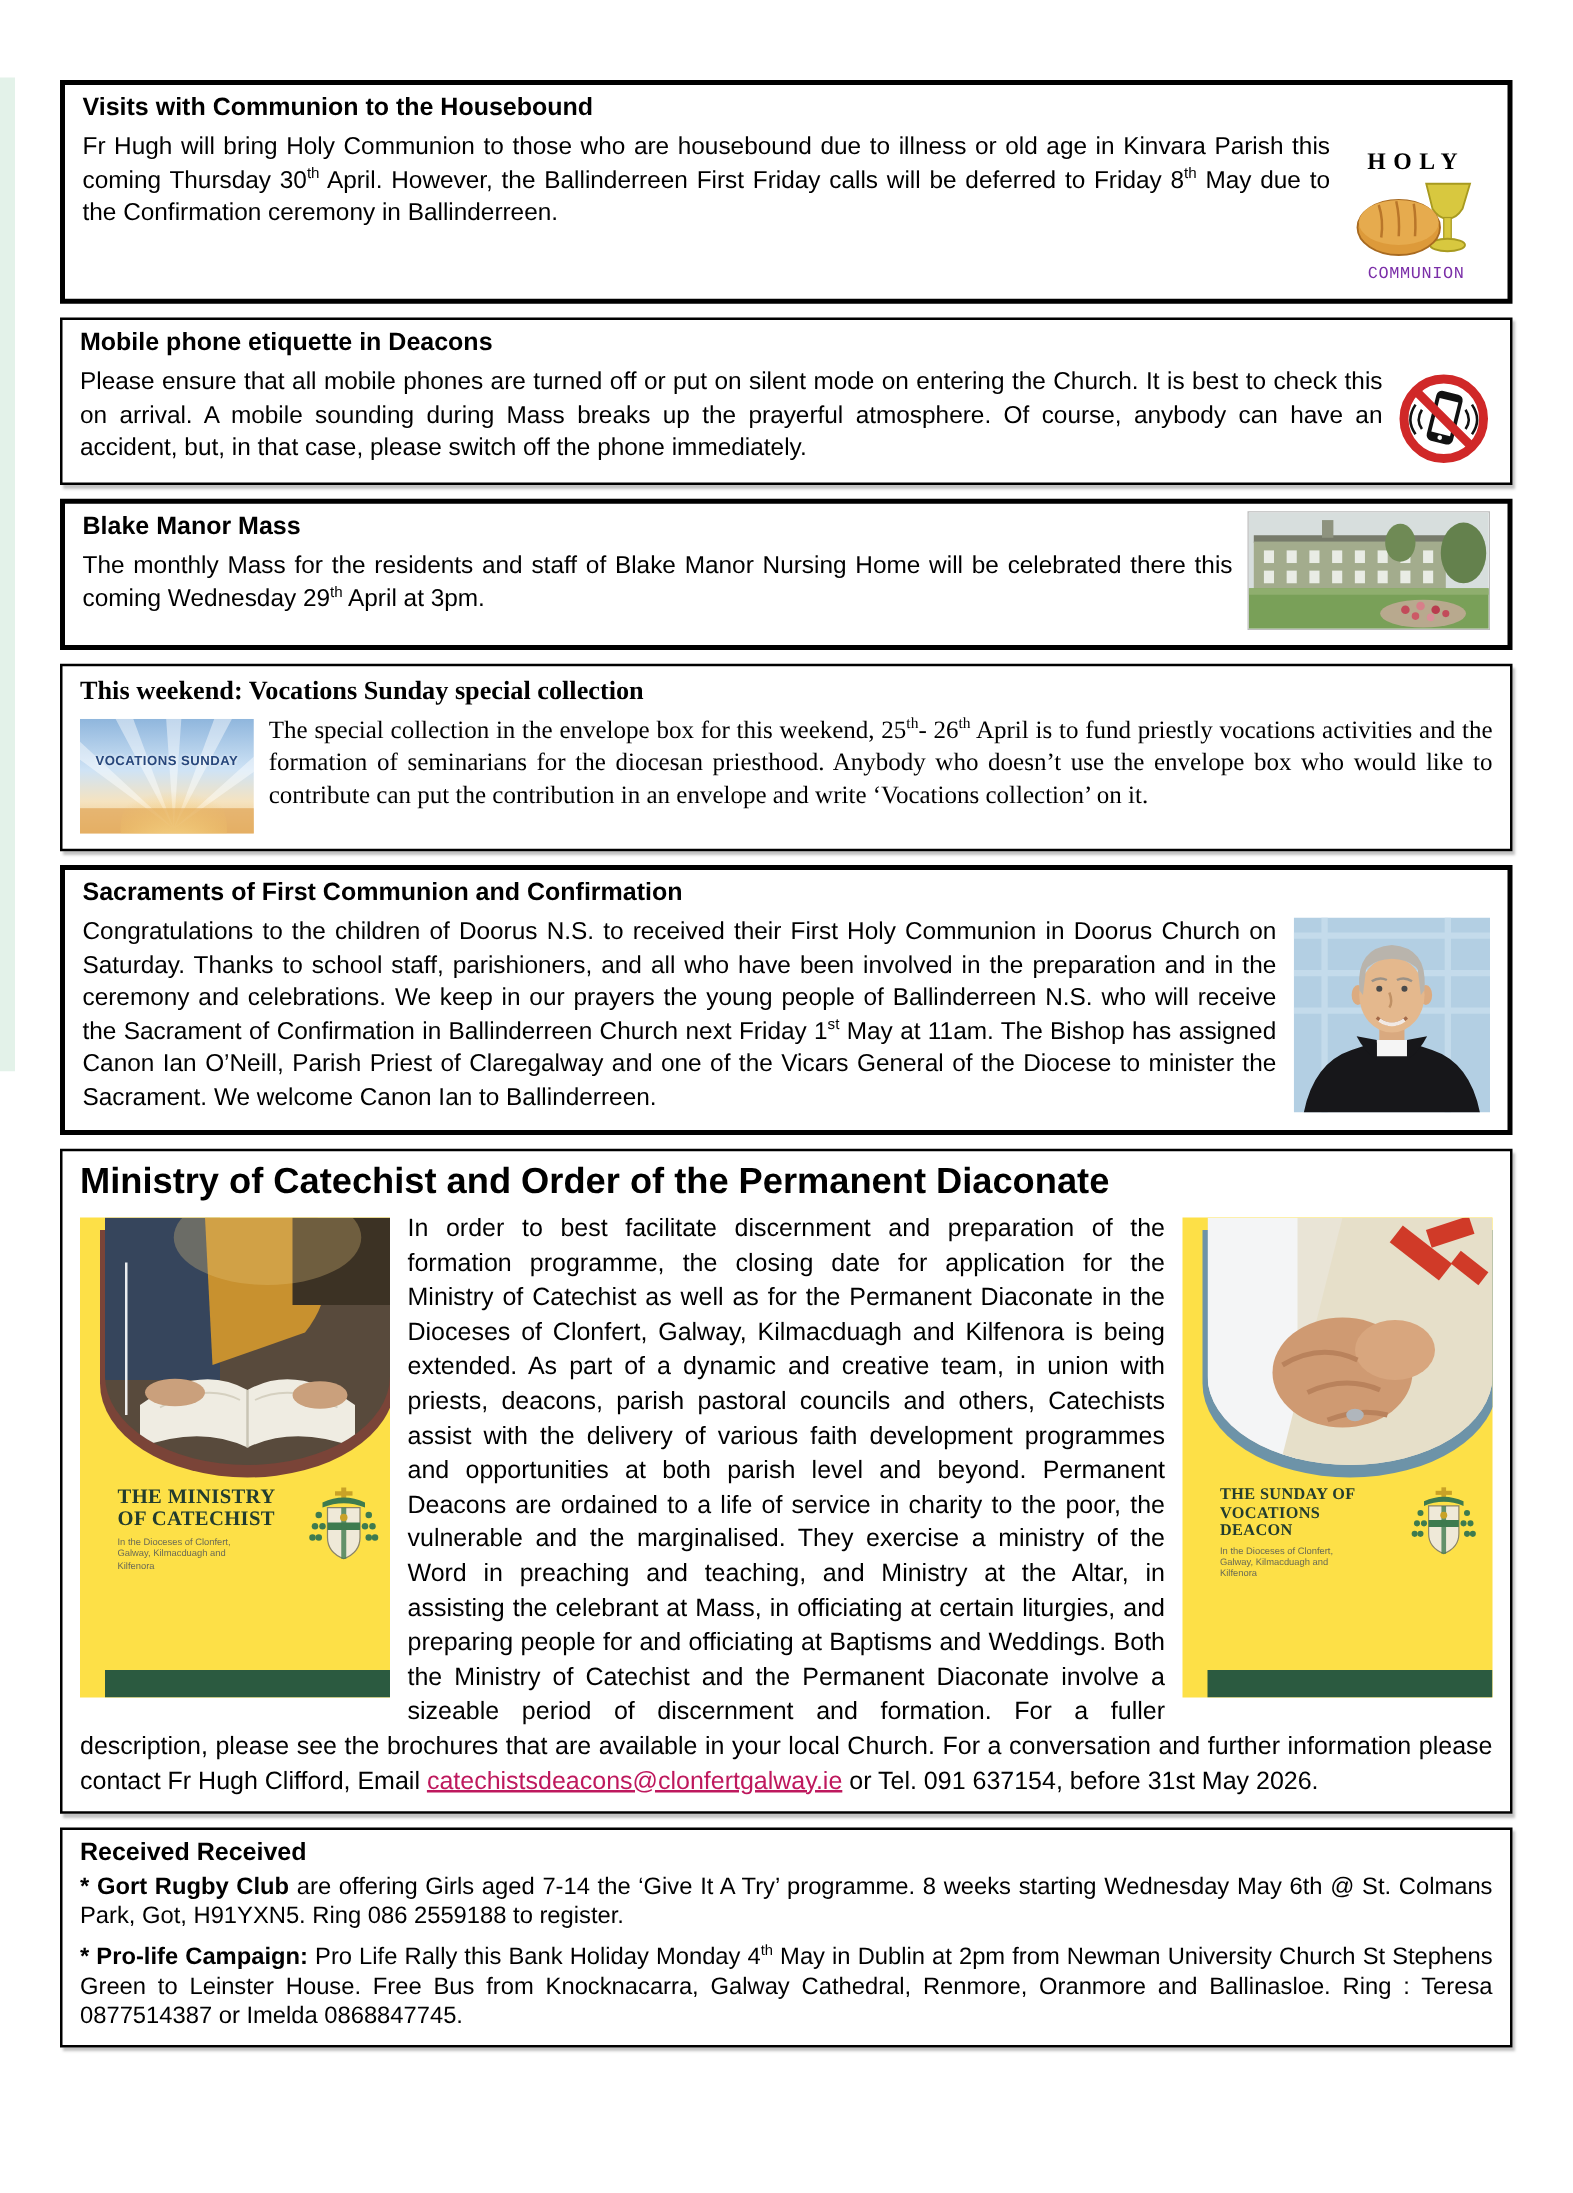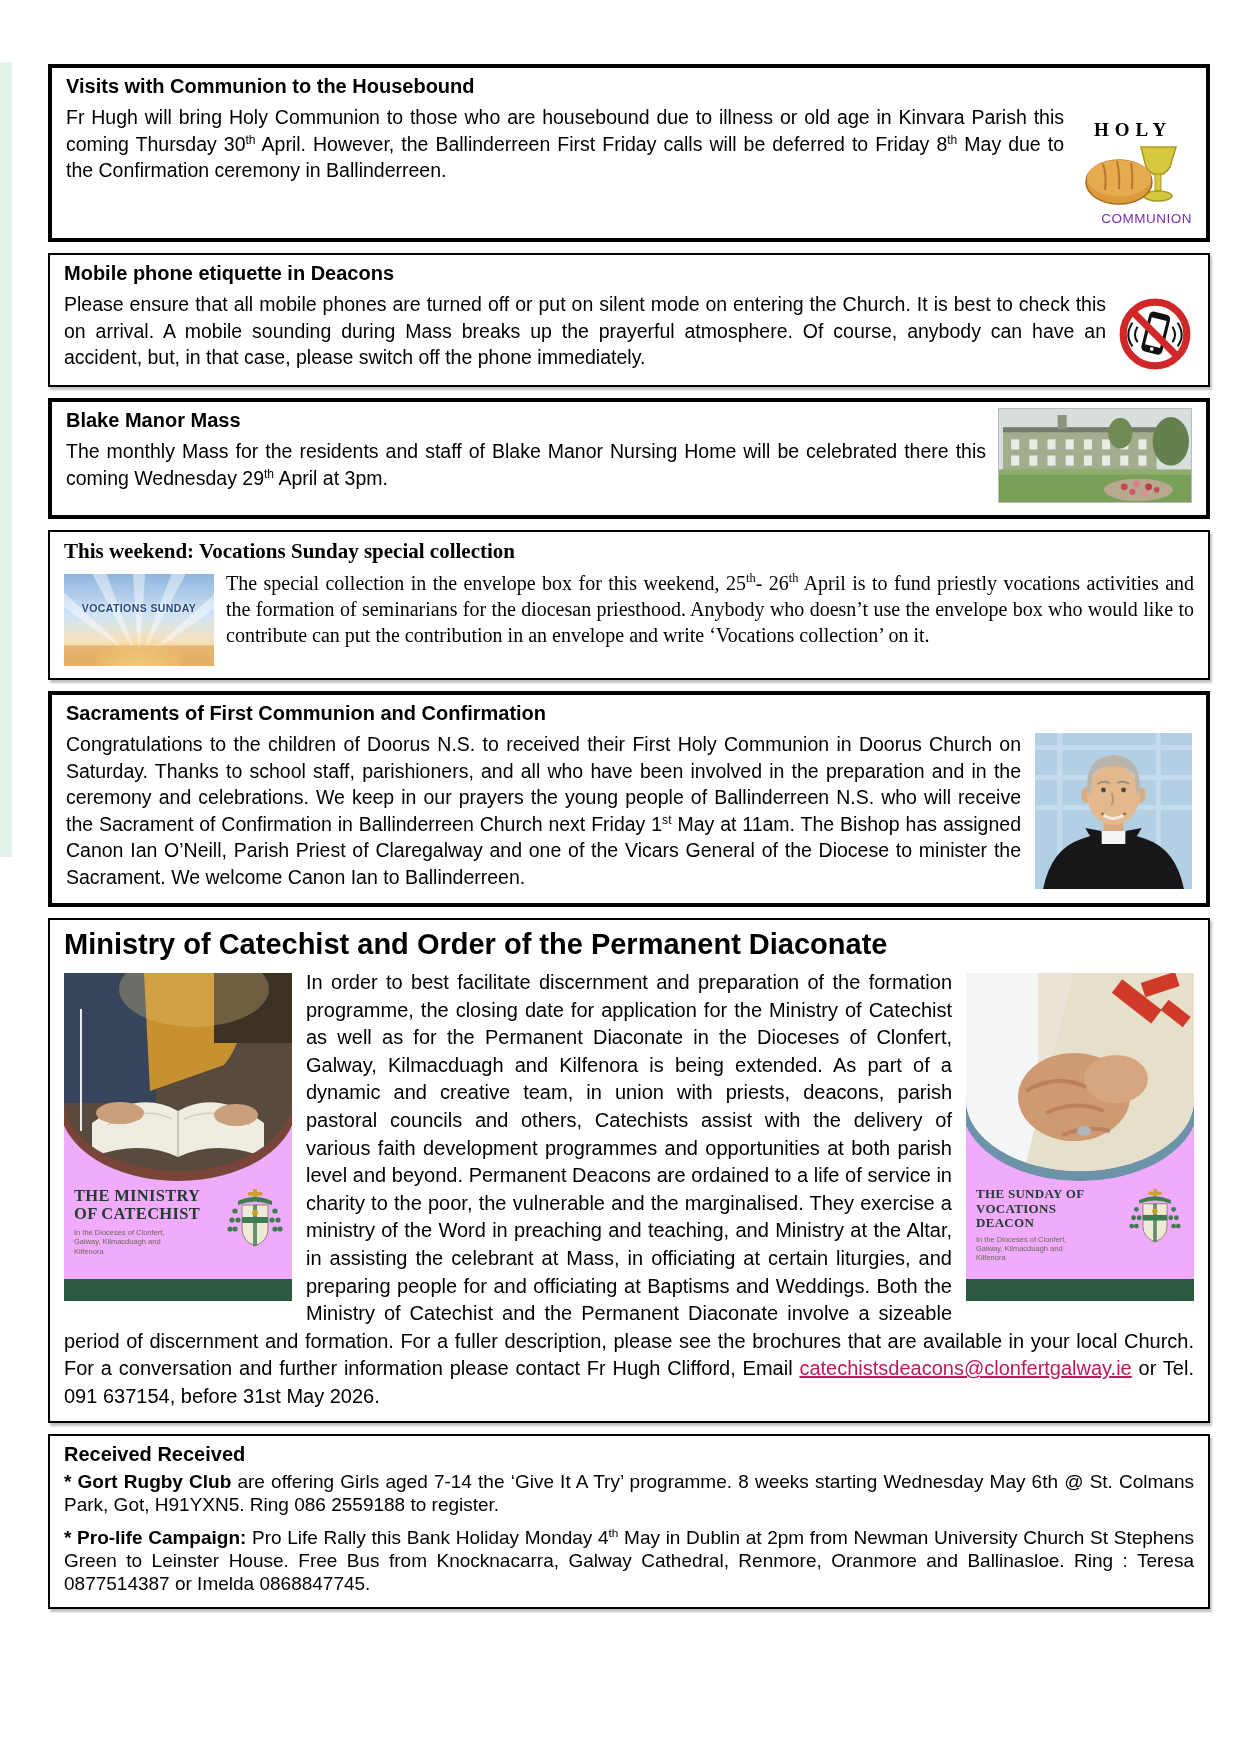"COMMUNION" .hc-word-bottom { font-family: Liberation Sans, sans-serif -> Liberation Mono, monospace; text-align: right -> none }
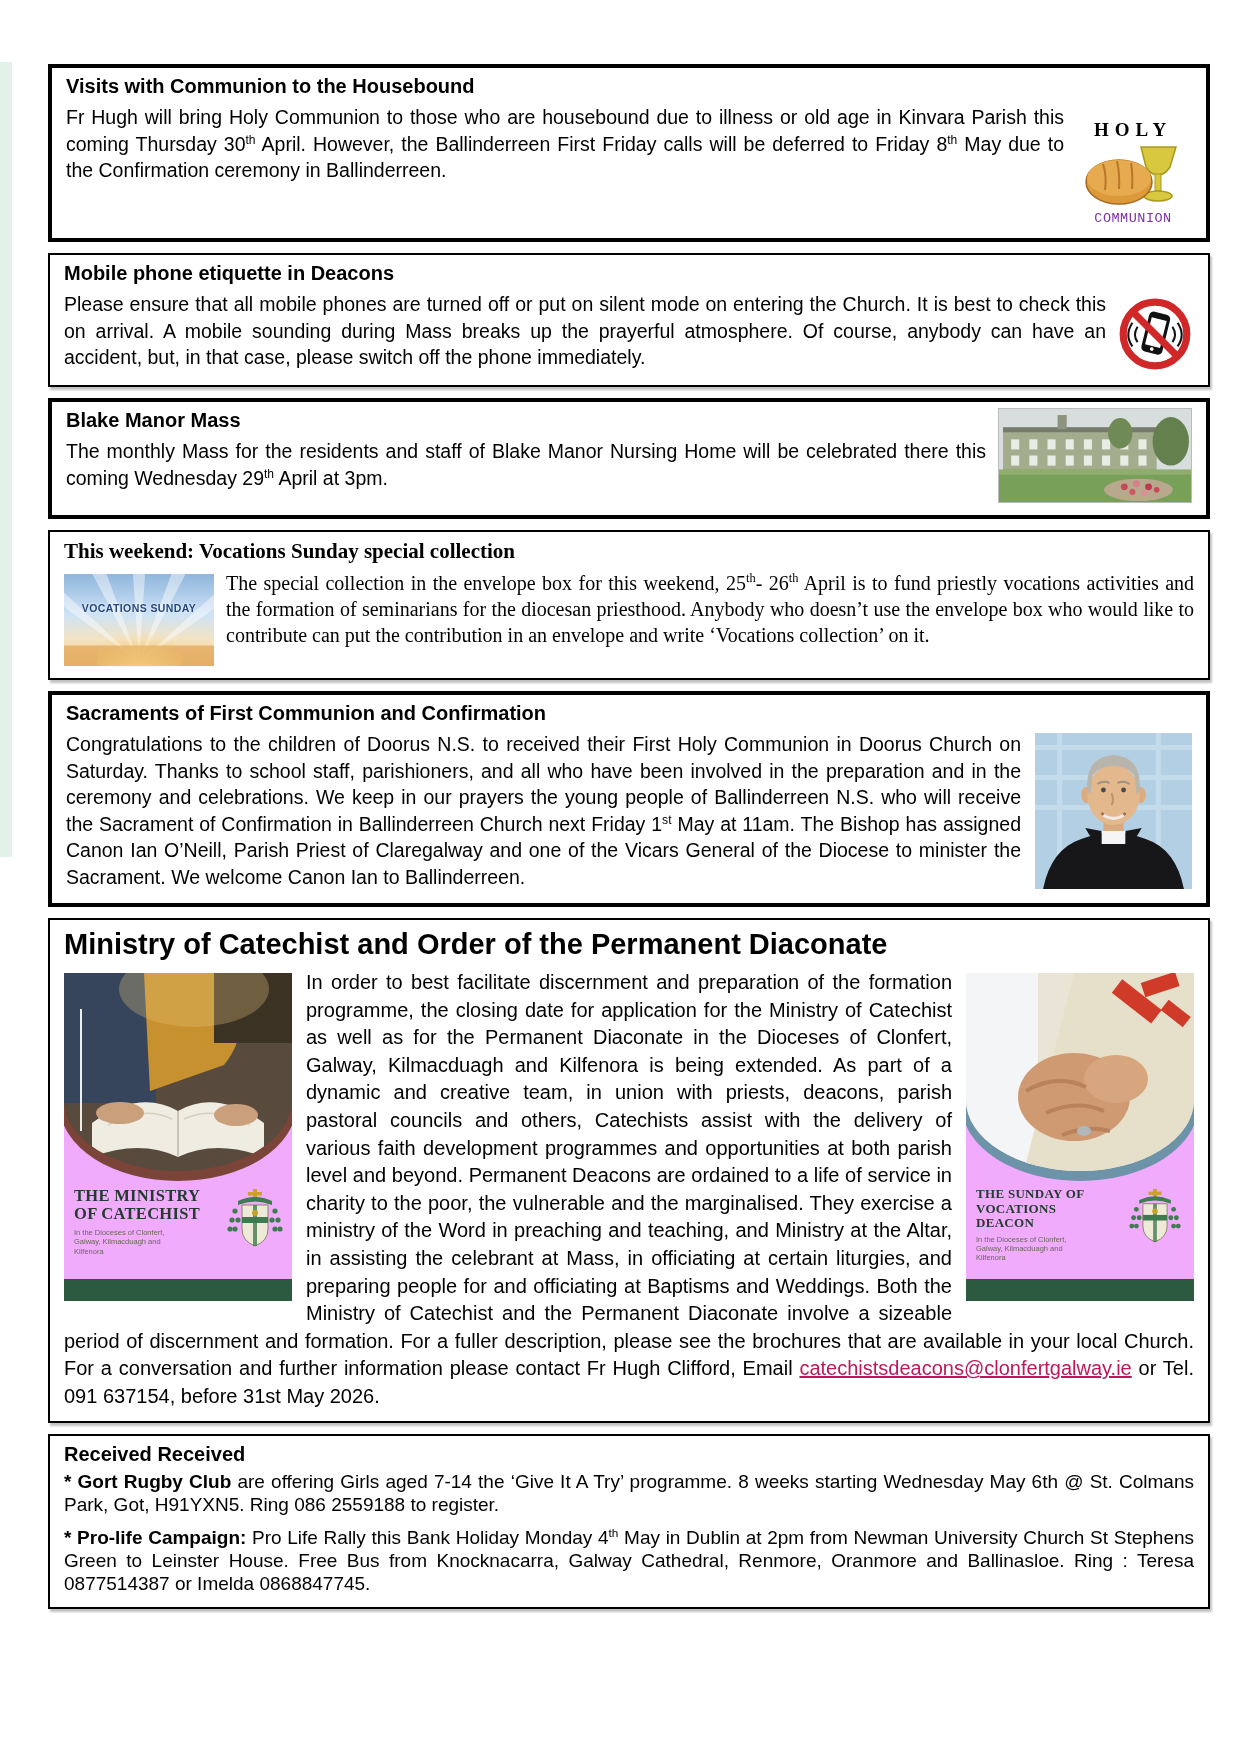"VOCATIONS SUNDAY" .voc-img { width: 150px -> 139px }
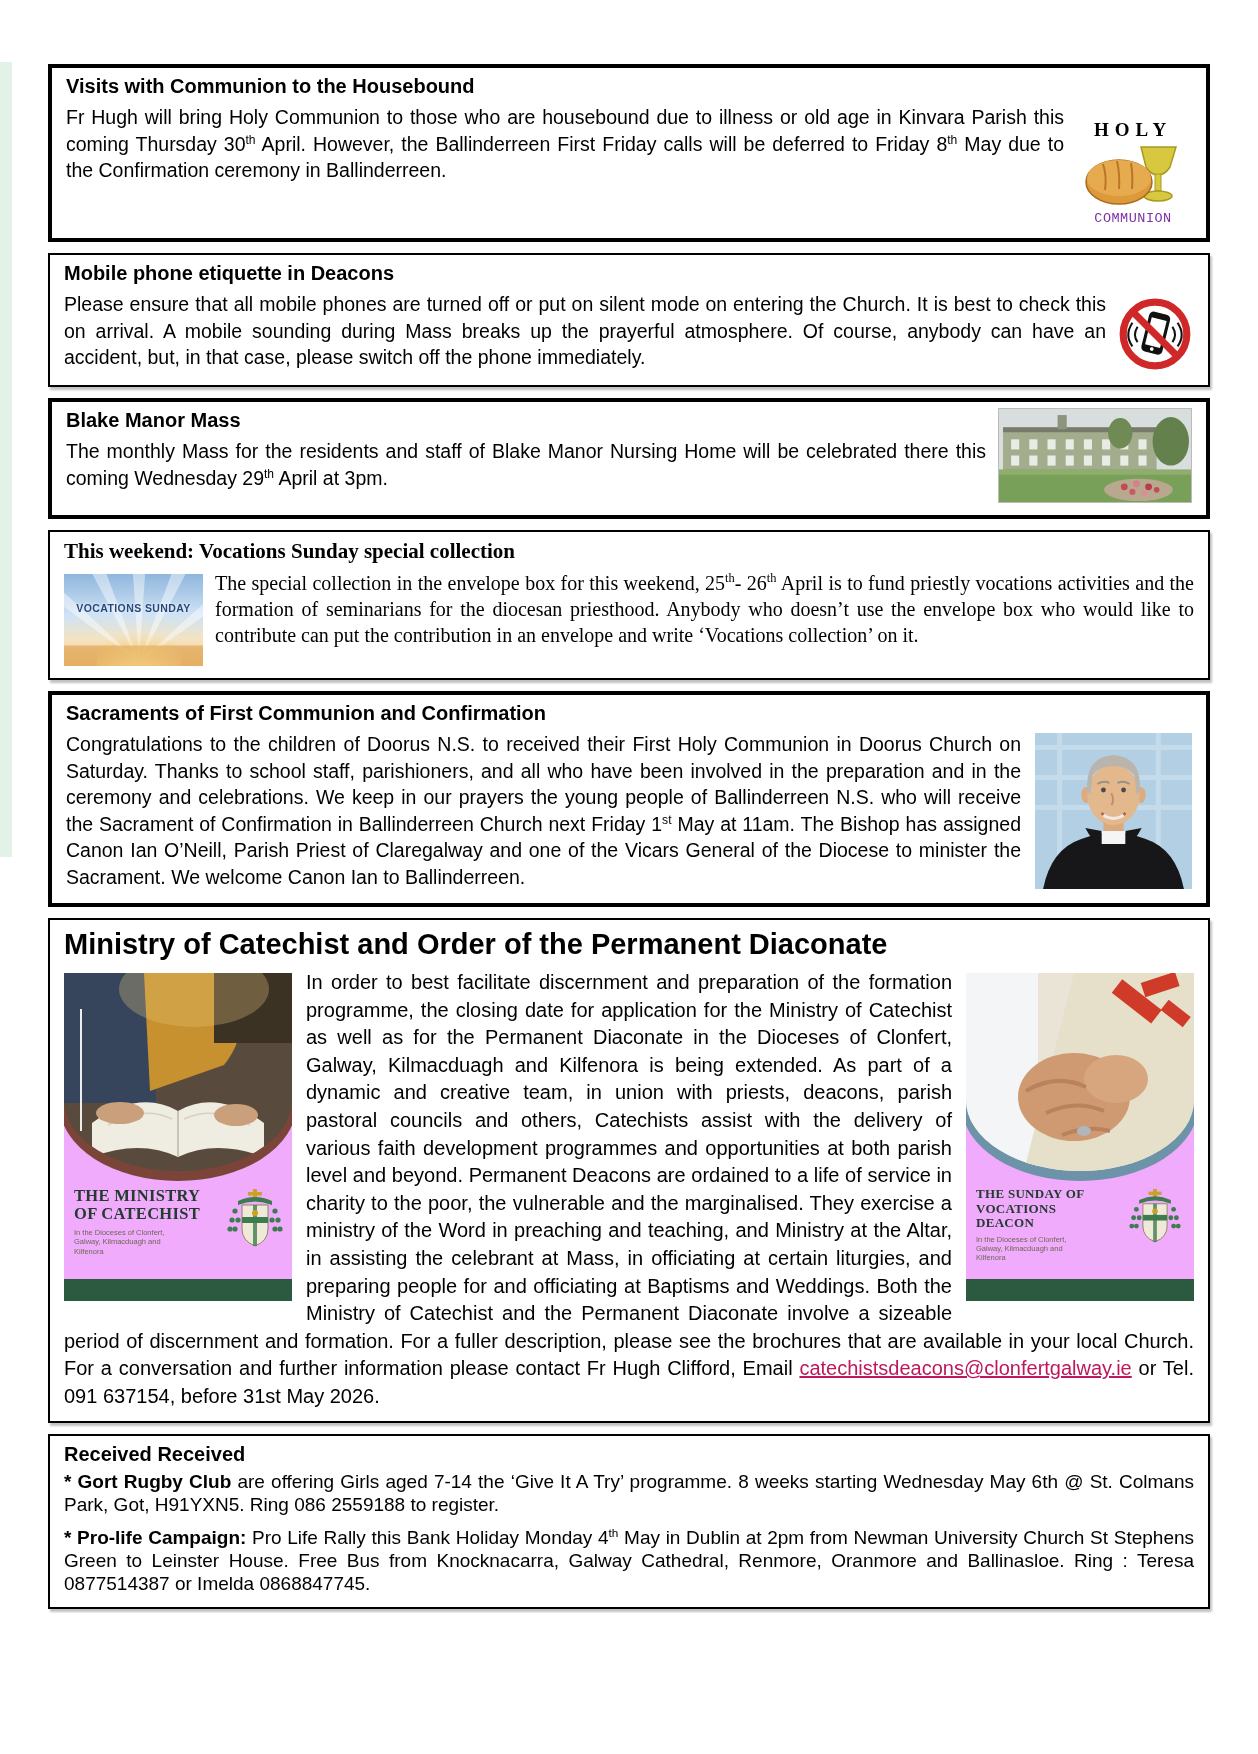"THE MINISTRY" .brochure { background: #f0abfc -> #fde047; height: 328px -> 384px; padding-left: none -> 20px }
